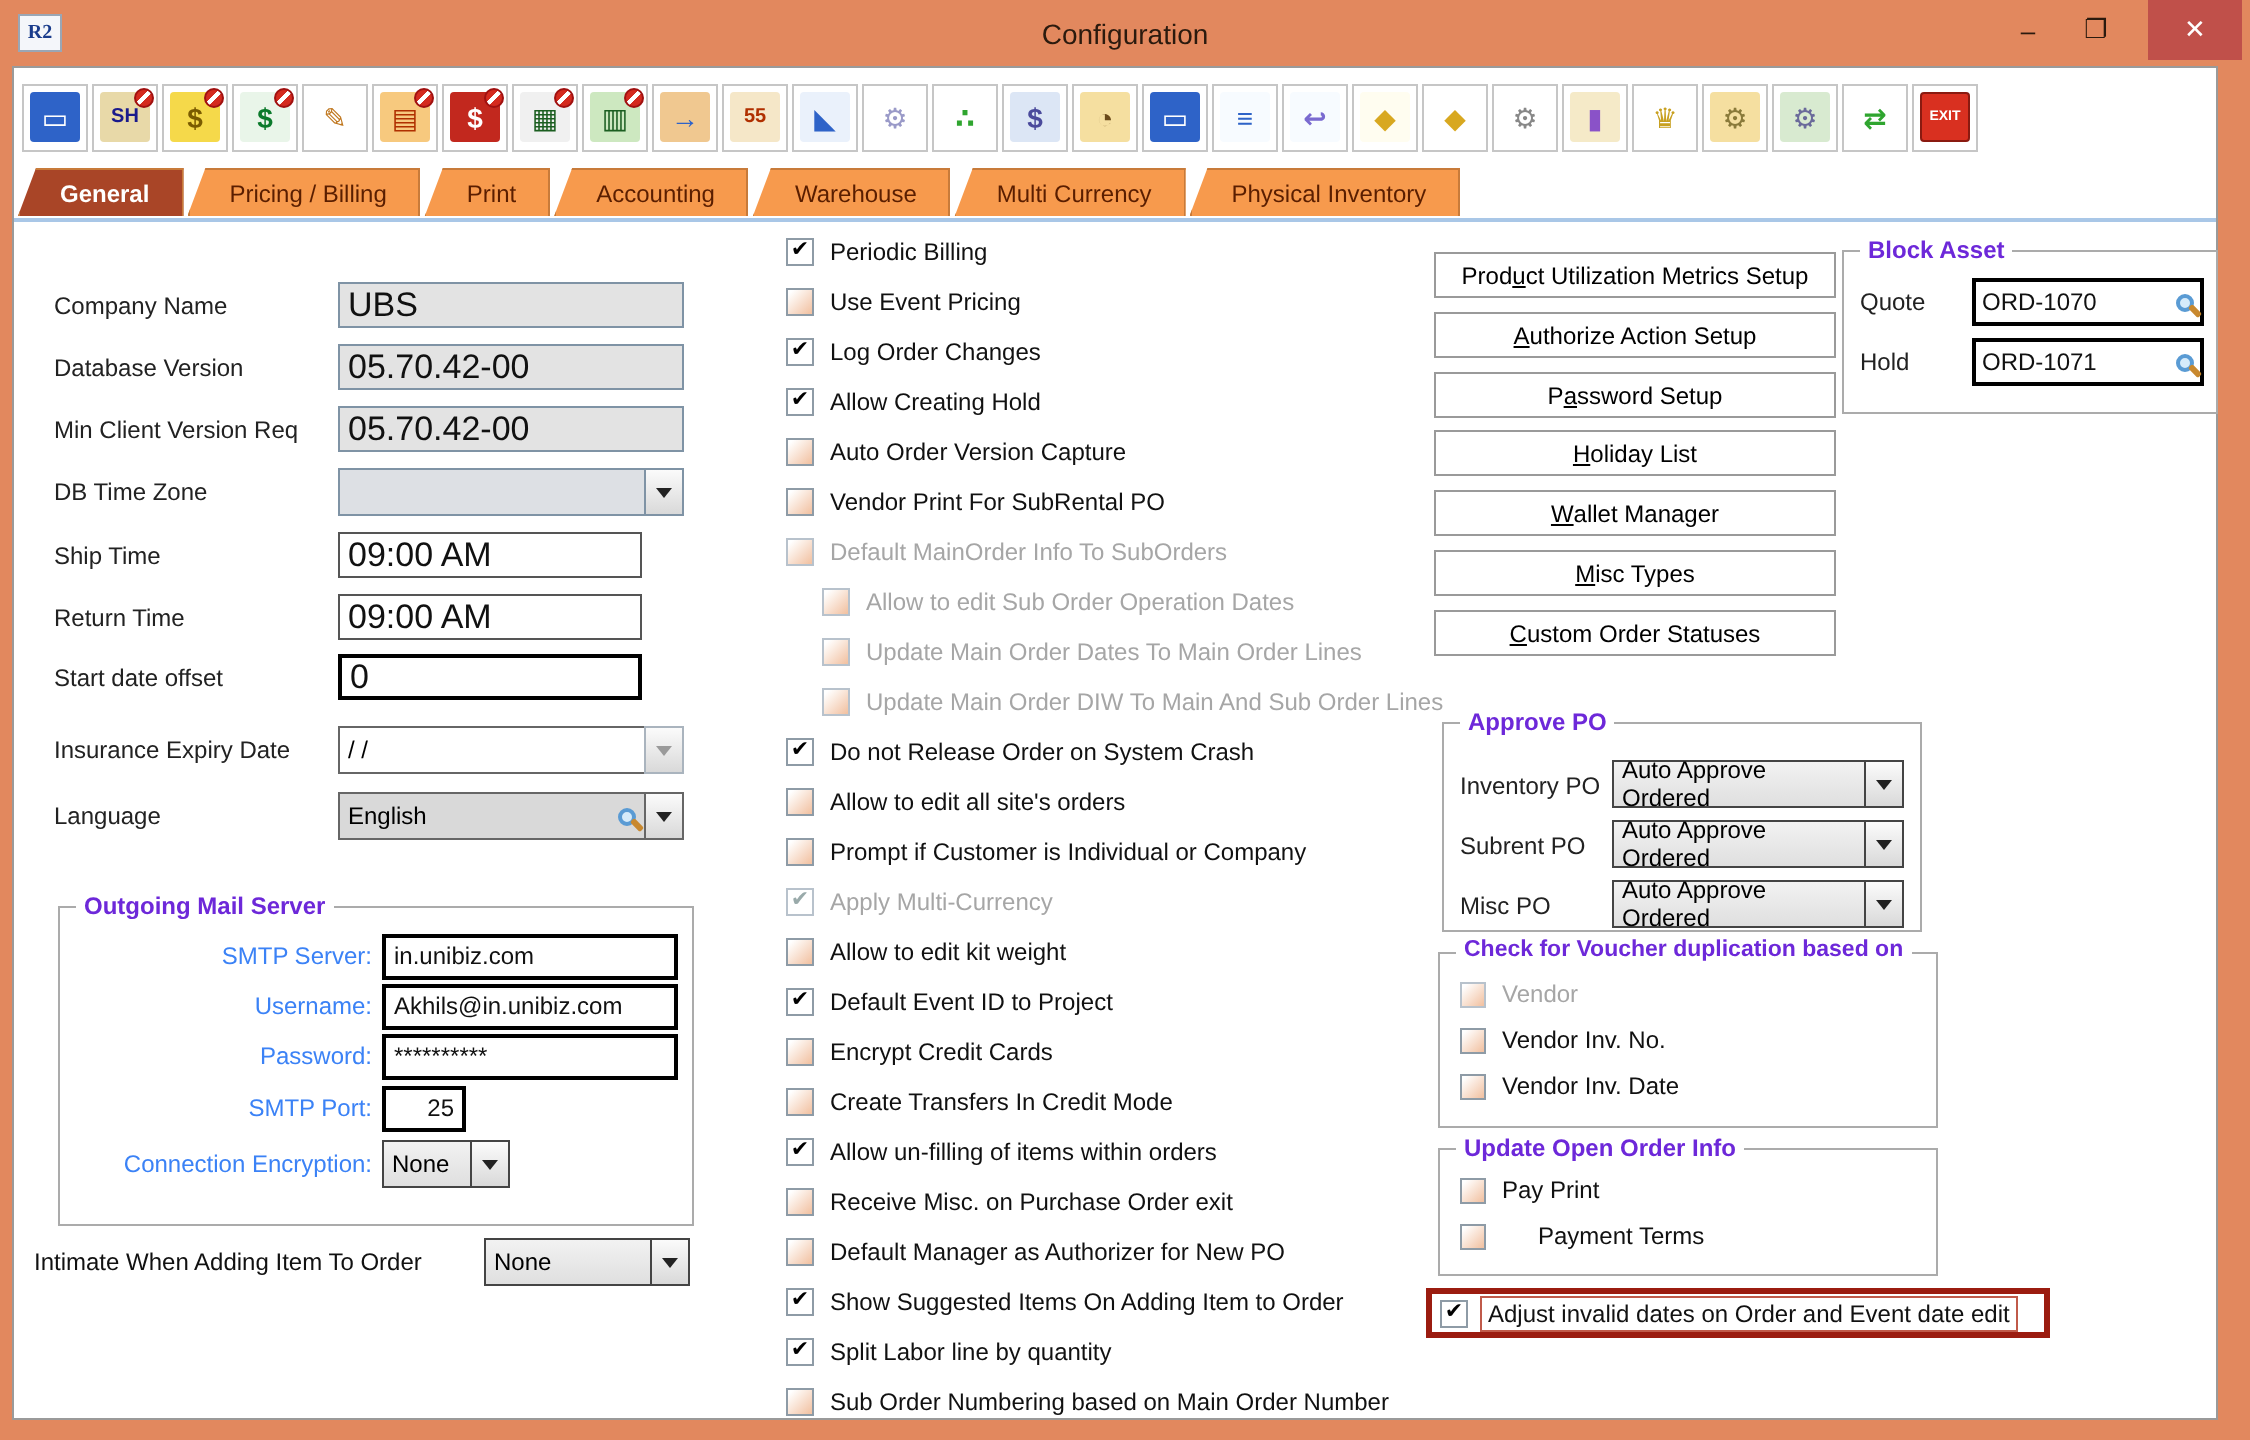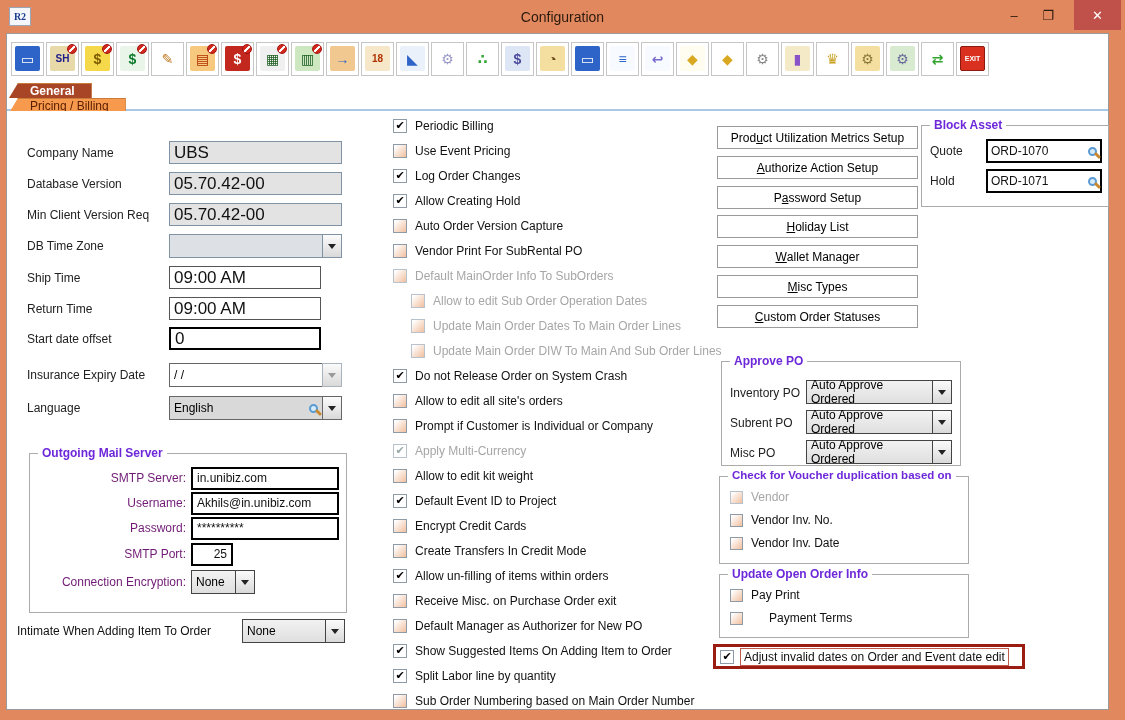"18" span.tile { text: 18 -> 55 }
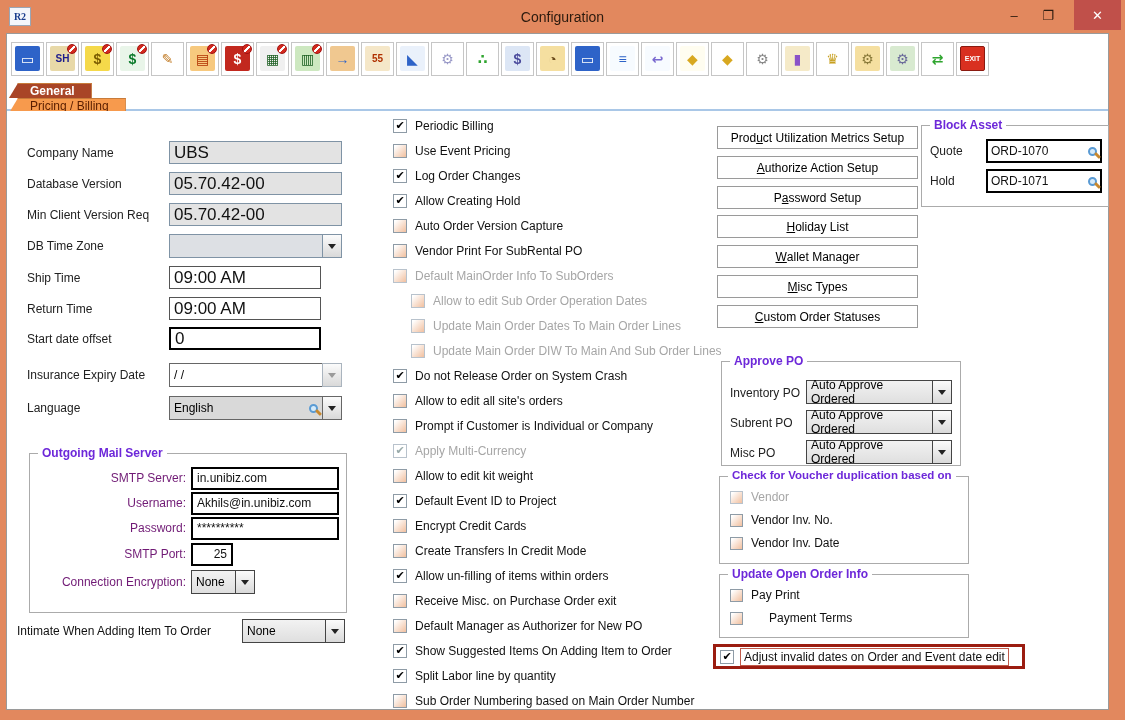"General" .tabstrip { align-items: flex-start -> center; flex-direction: column -> none }
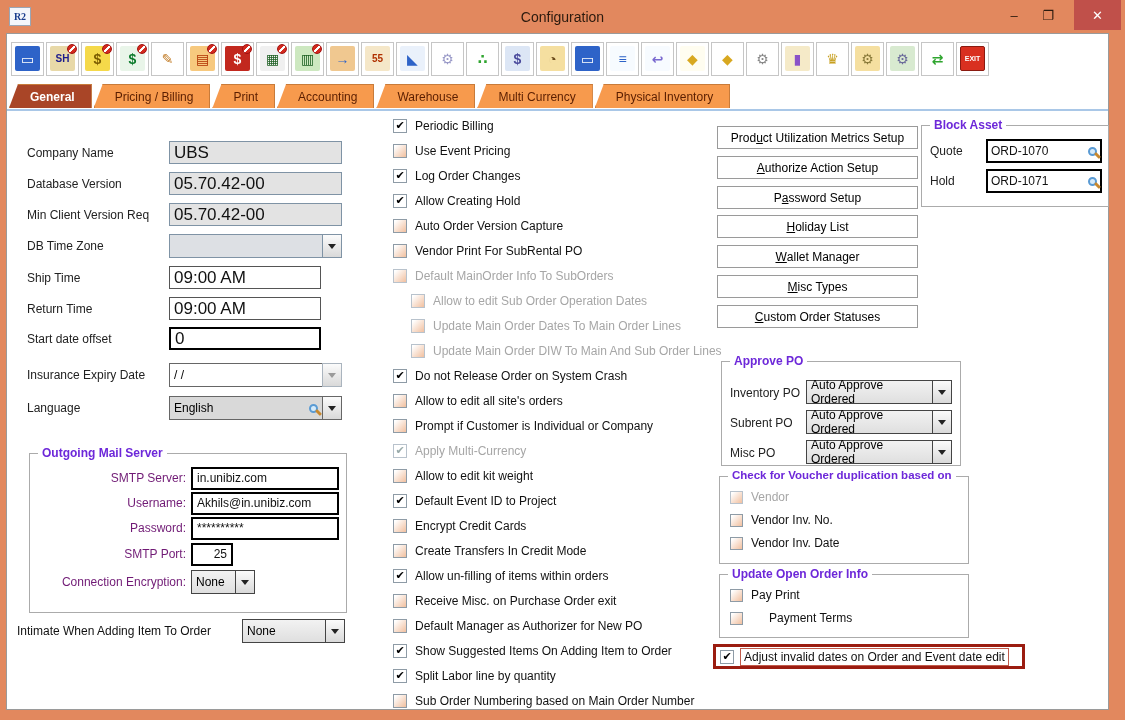"SMTP Server:" .mlabel { color: #701a75 -> #3b82f6 }
